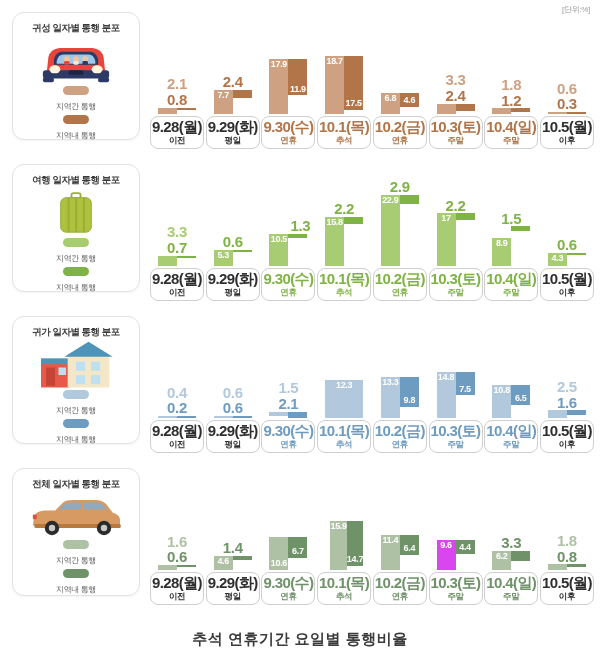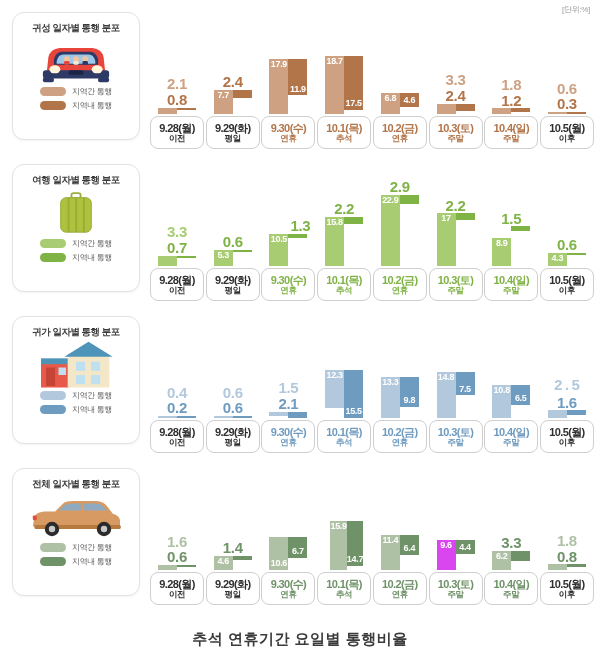"지역간 통행" .legend-row { flex-direction: none -> column }
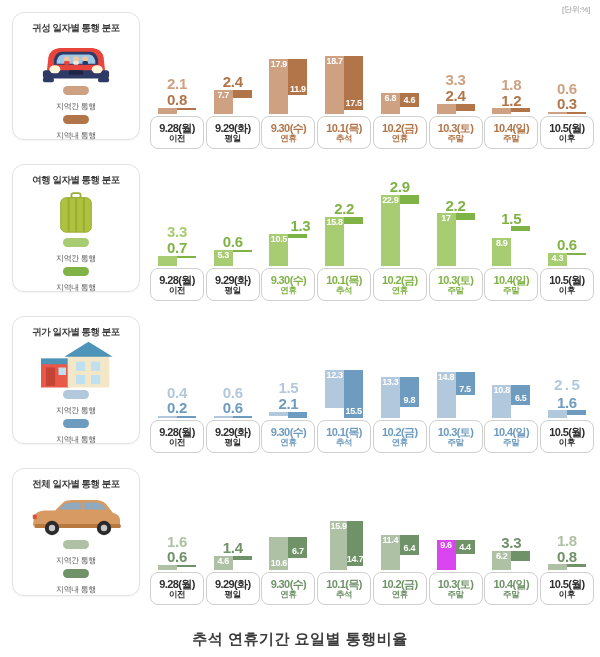"9.28(월)" .pill .d1 { font-size: 11px -> 15px }
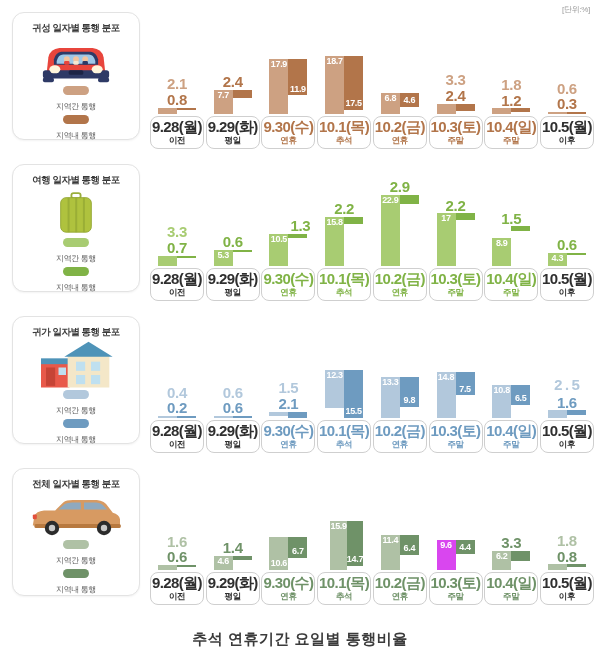"2.5" span { font-family: Liberation Mono, monospace -> none }
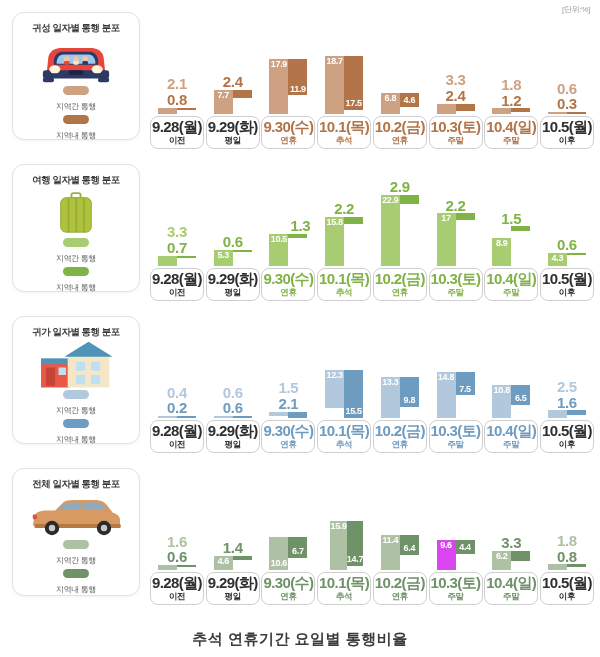"15.5" div.seg { html: <div> <div>15.5</div> </div> -> none }
